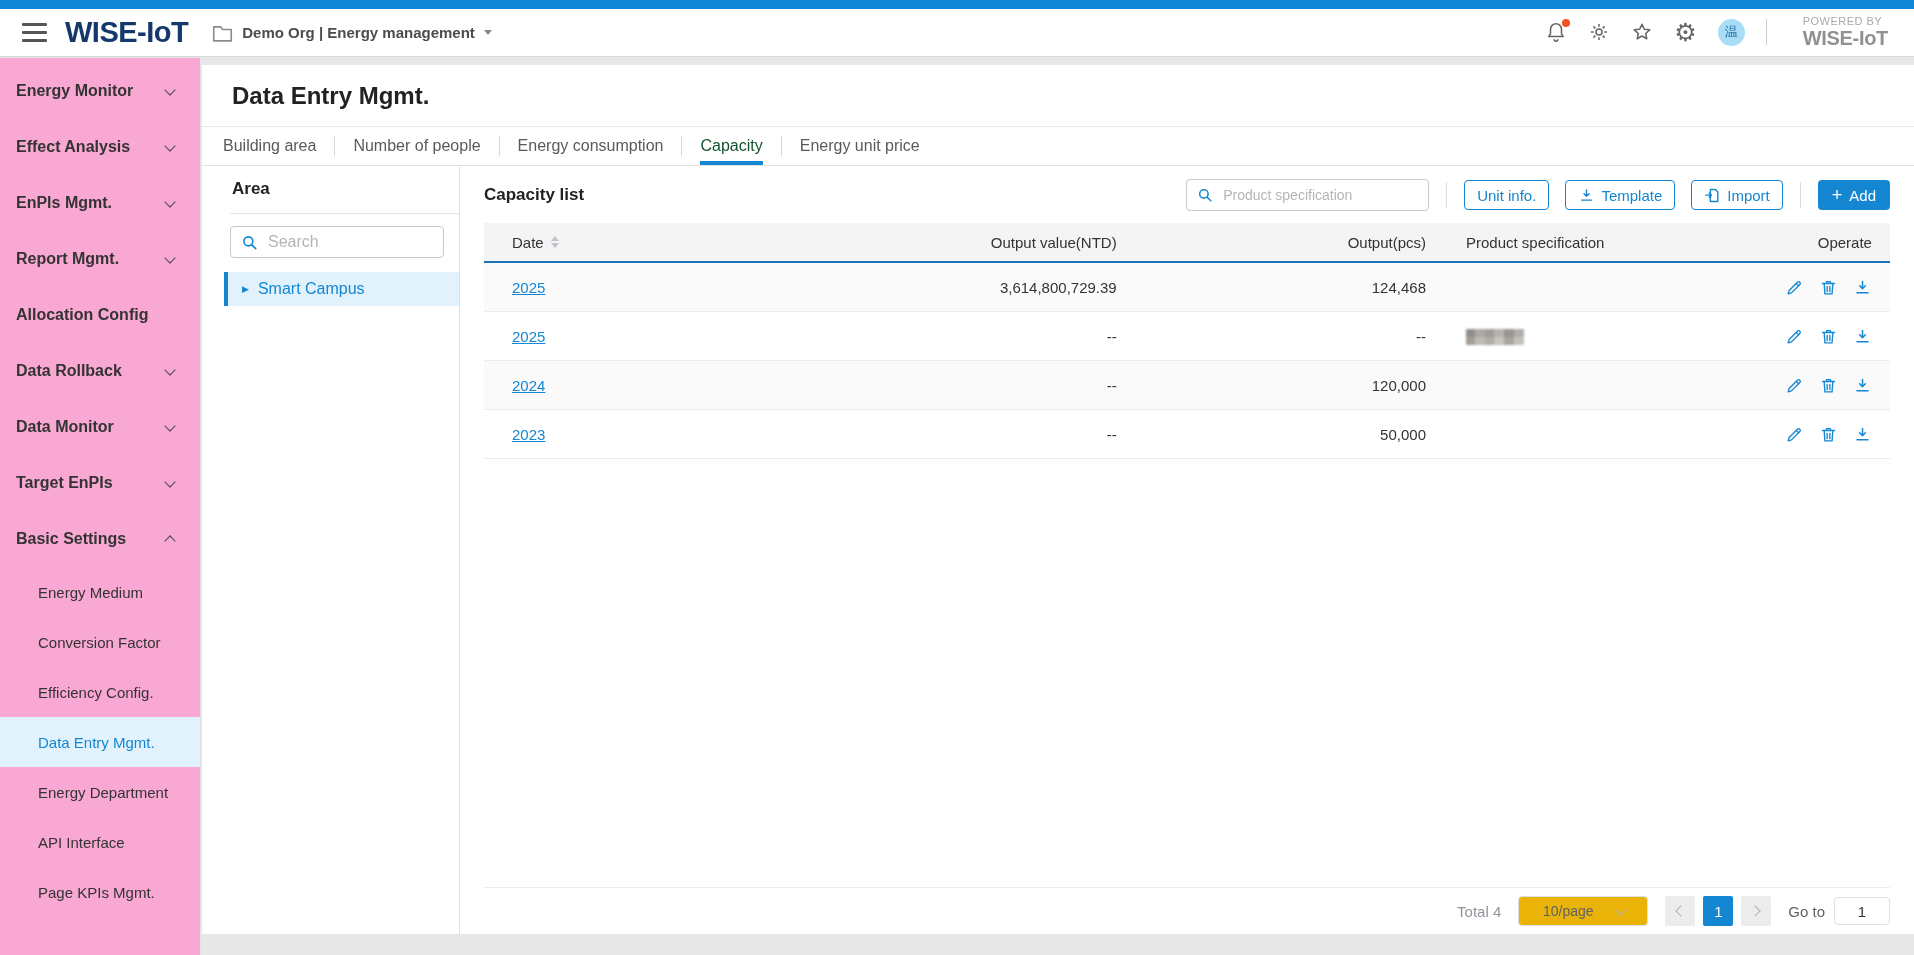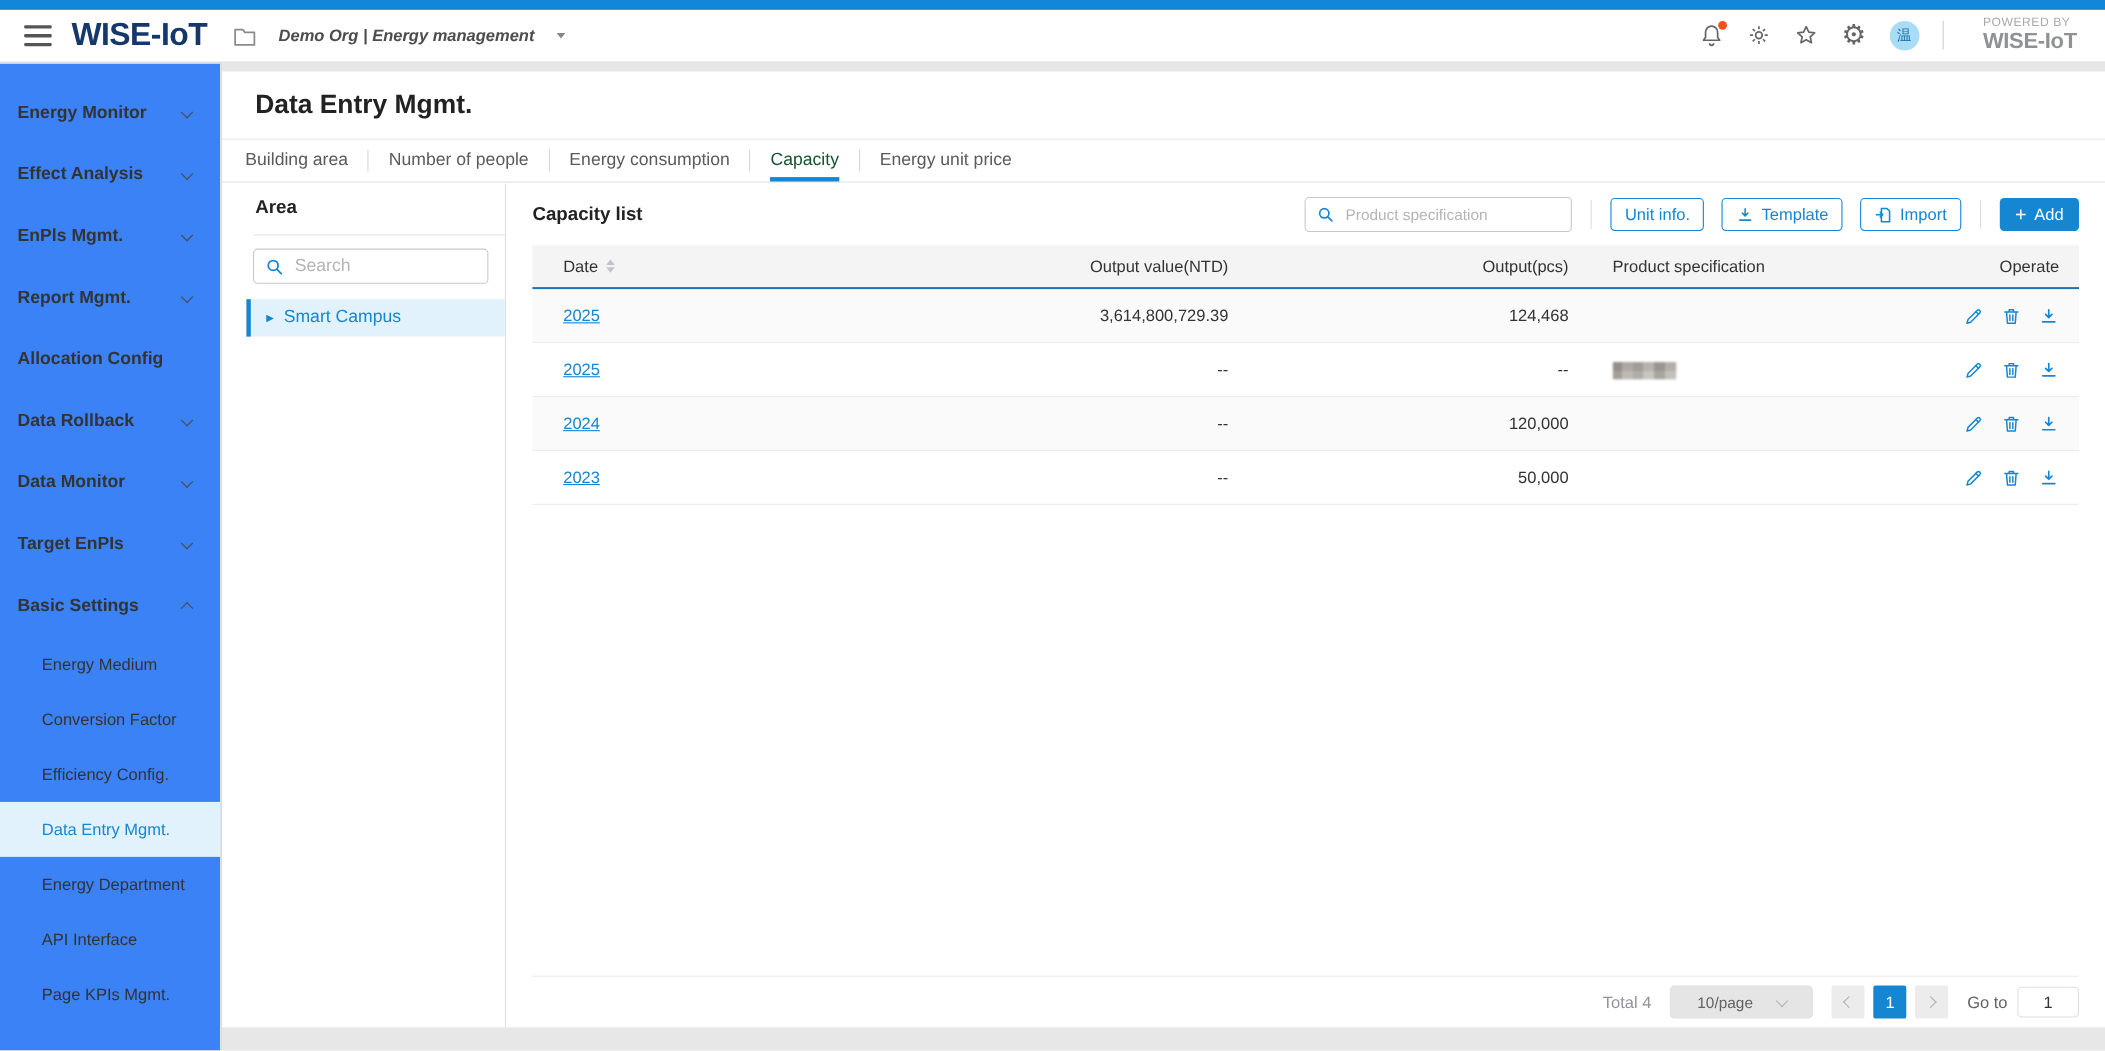"Demo Org | Energy management" .org-wrap { font-style: italic -> none; gap: 20px -> 9px }
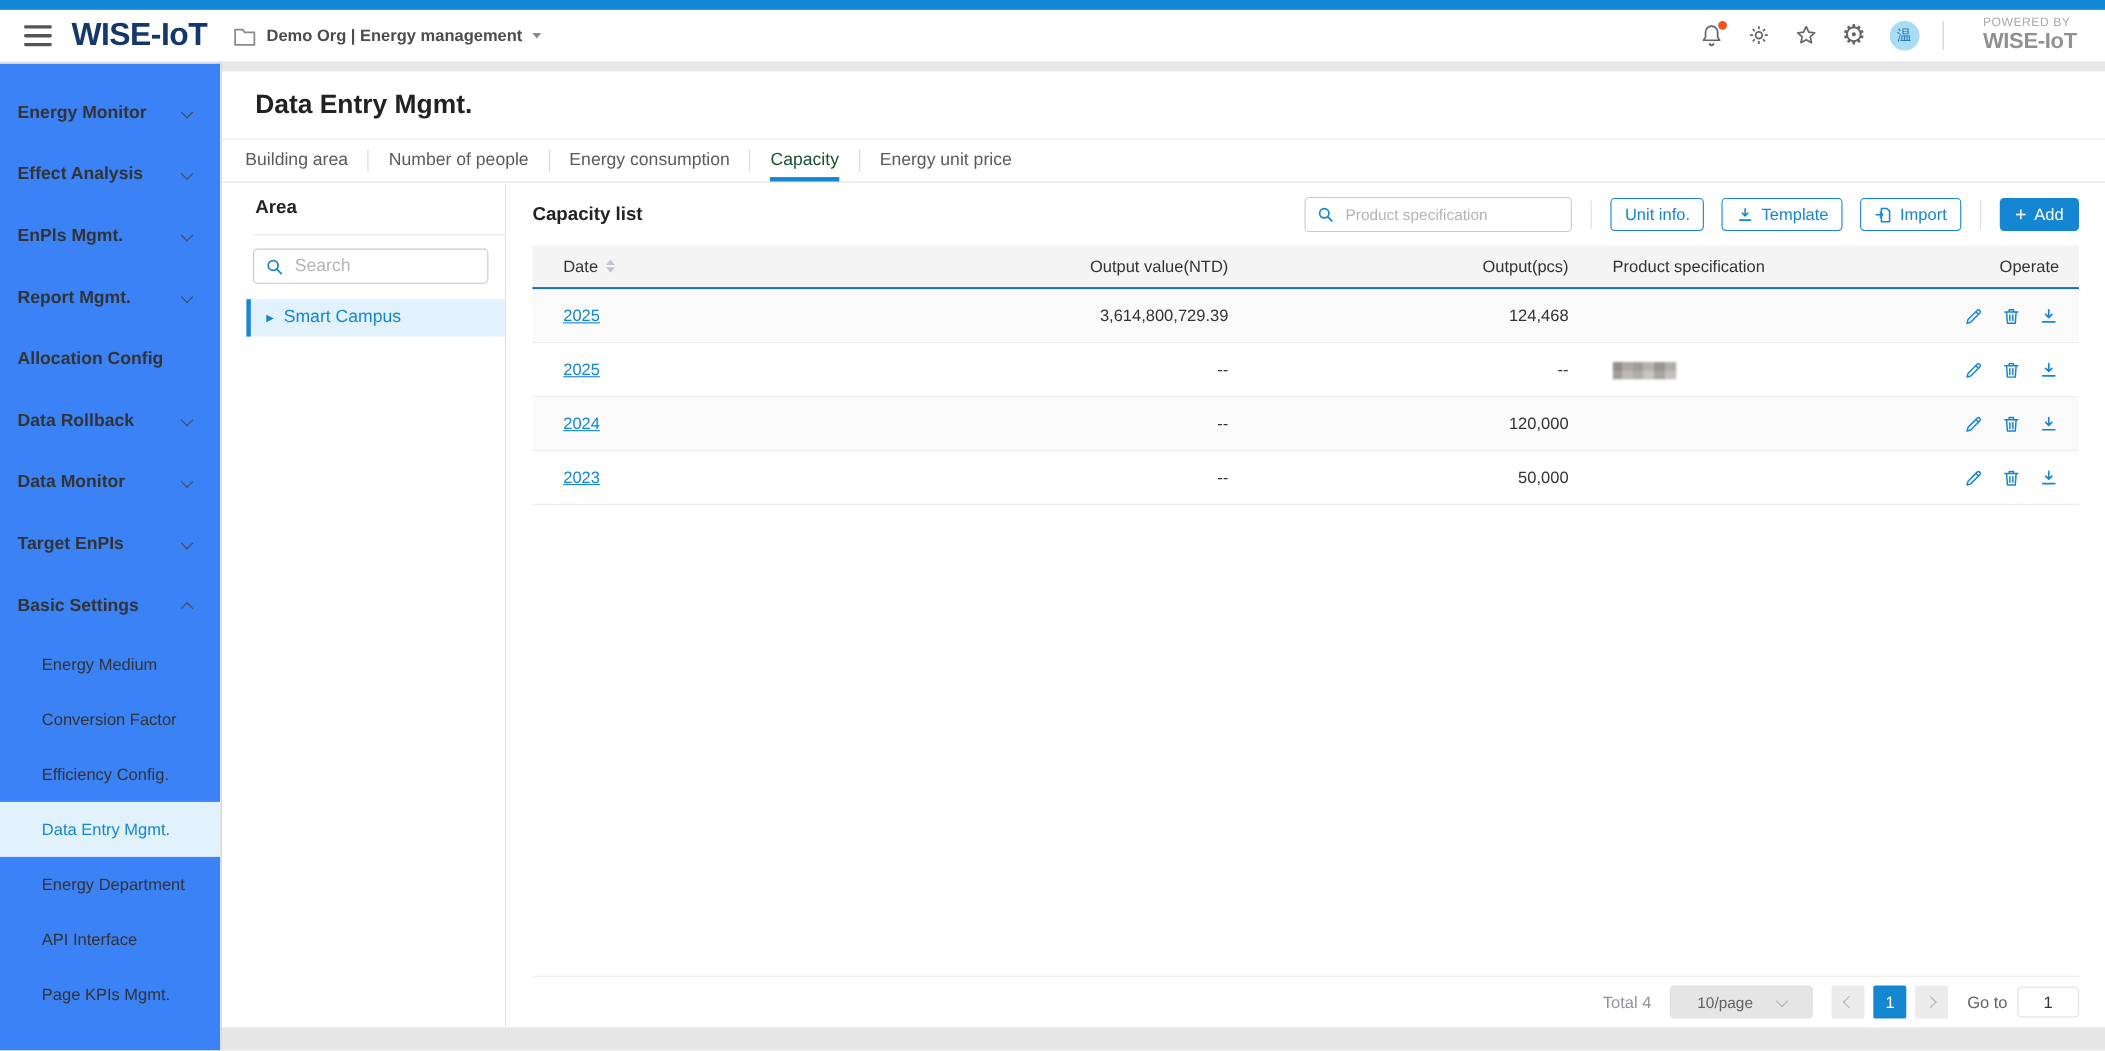"Energy Monitor" .sidebar { background: #3b82f6 -> #f9a8d4; padding-top: 17px -> 5px }
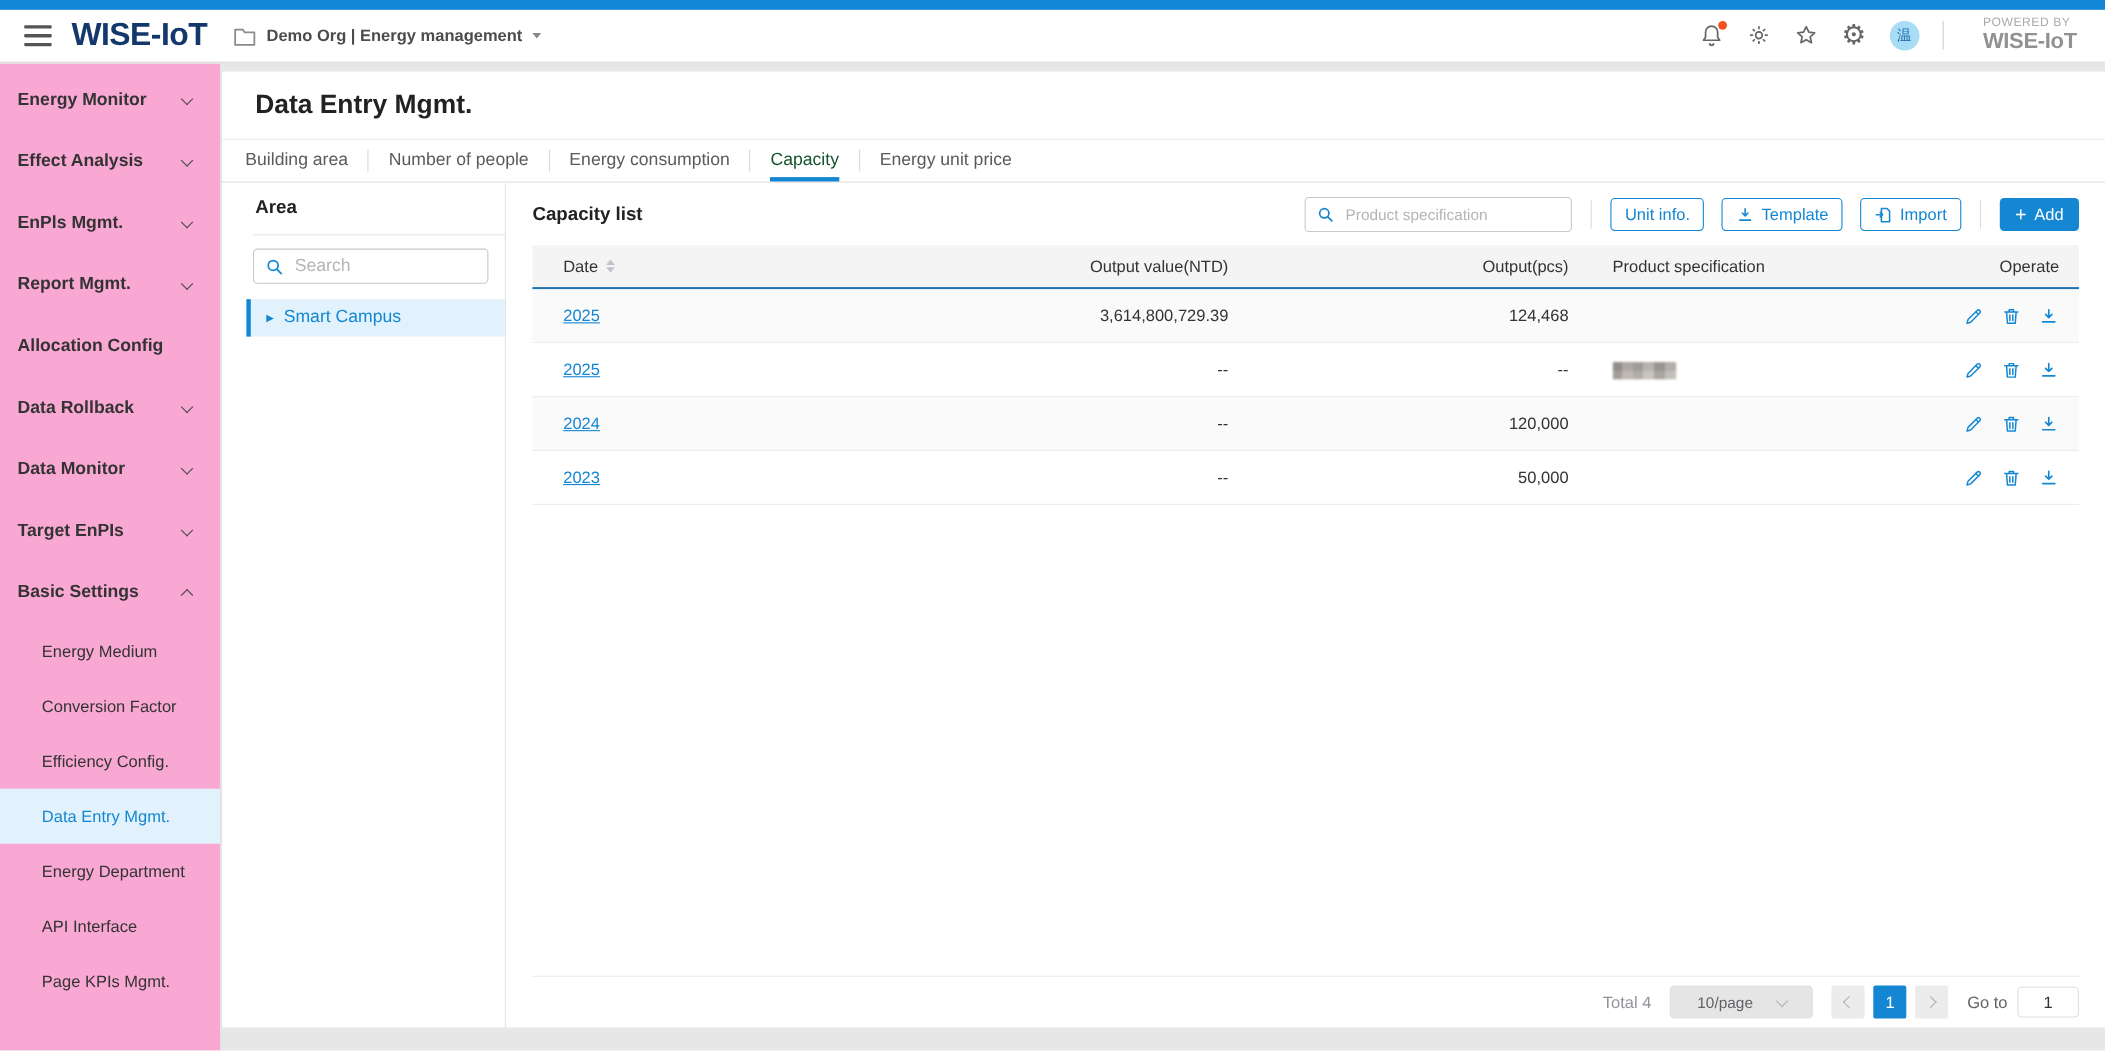"10/page" .pp-select { background: #e5e5e5 -> #eab308 }
